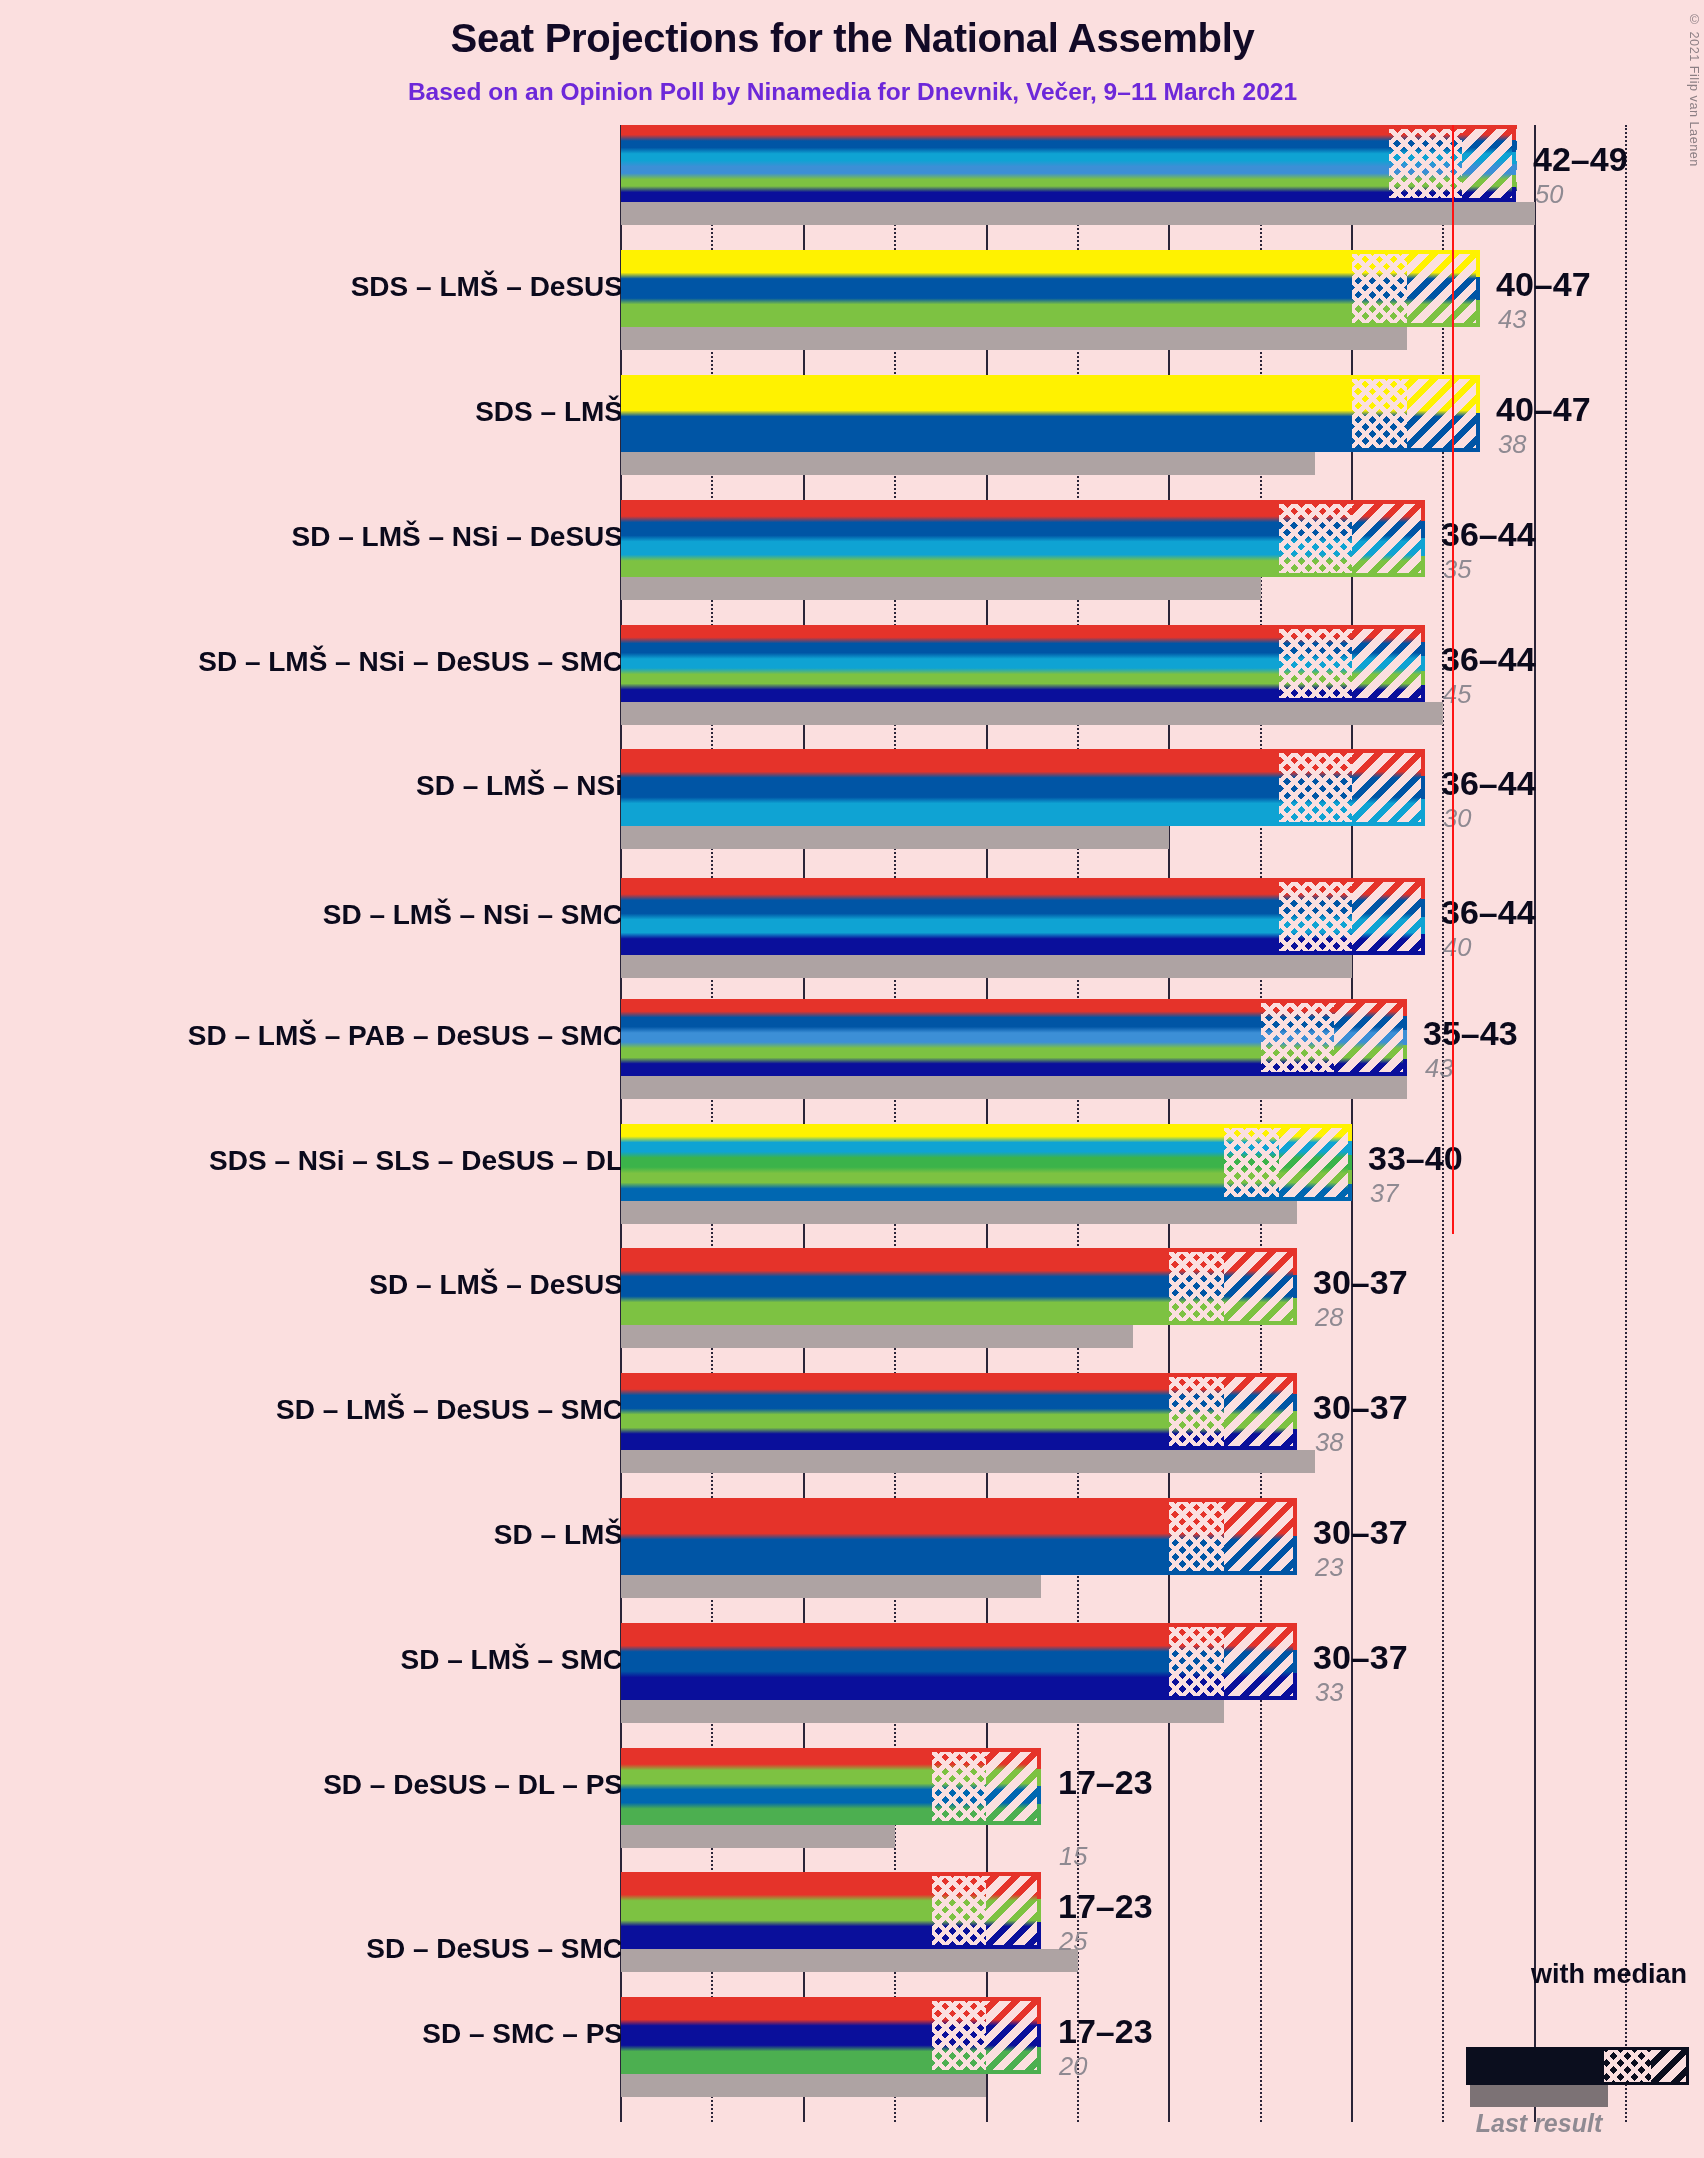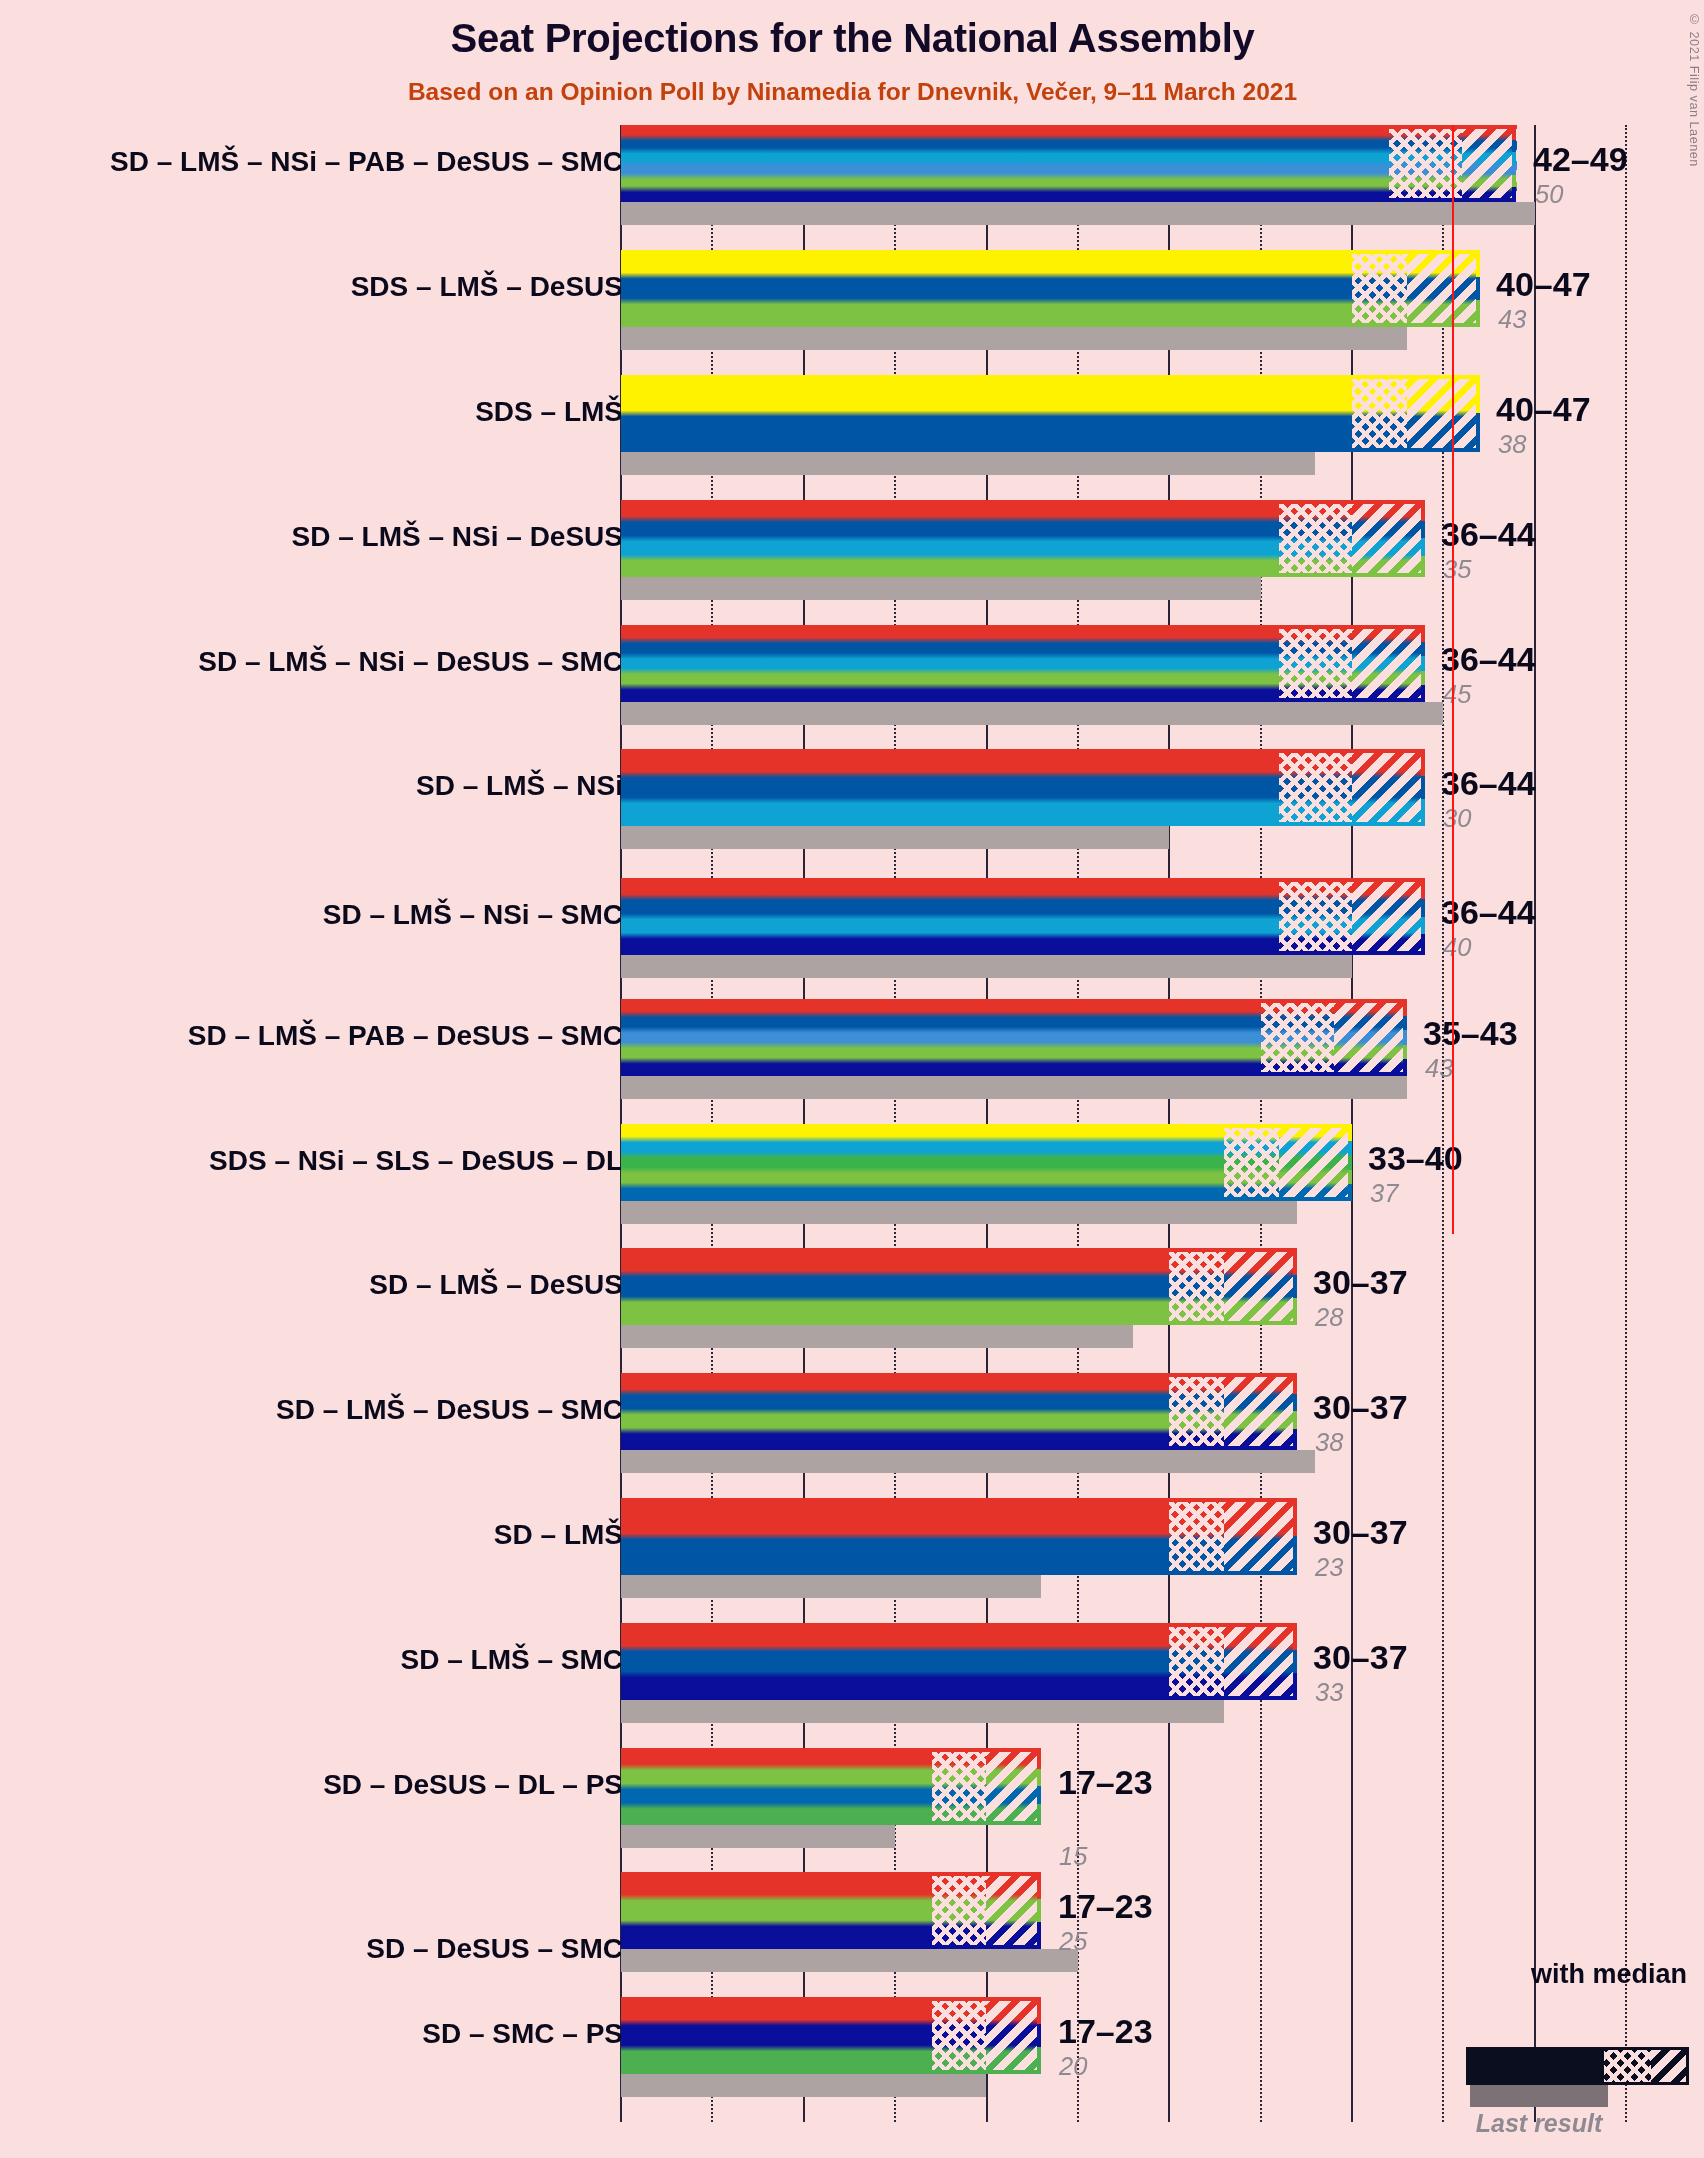"Based on an Opinion Poll" .subtitle { color: #c2410c -> #6d28d9 }
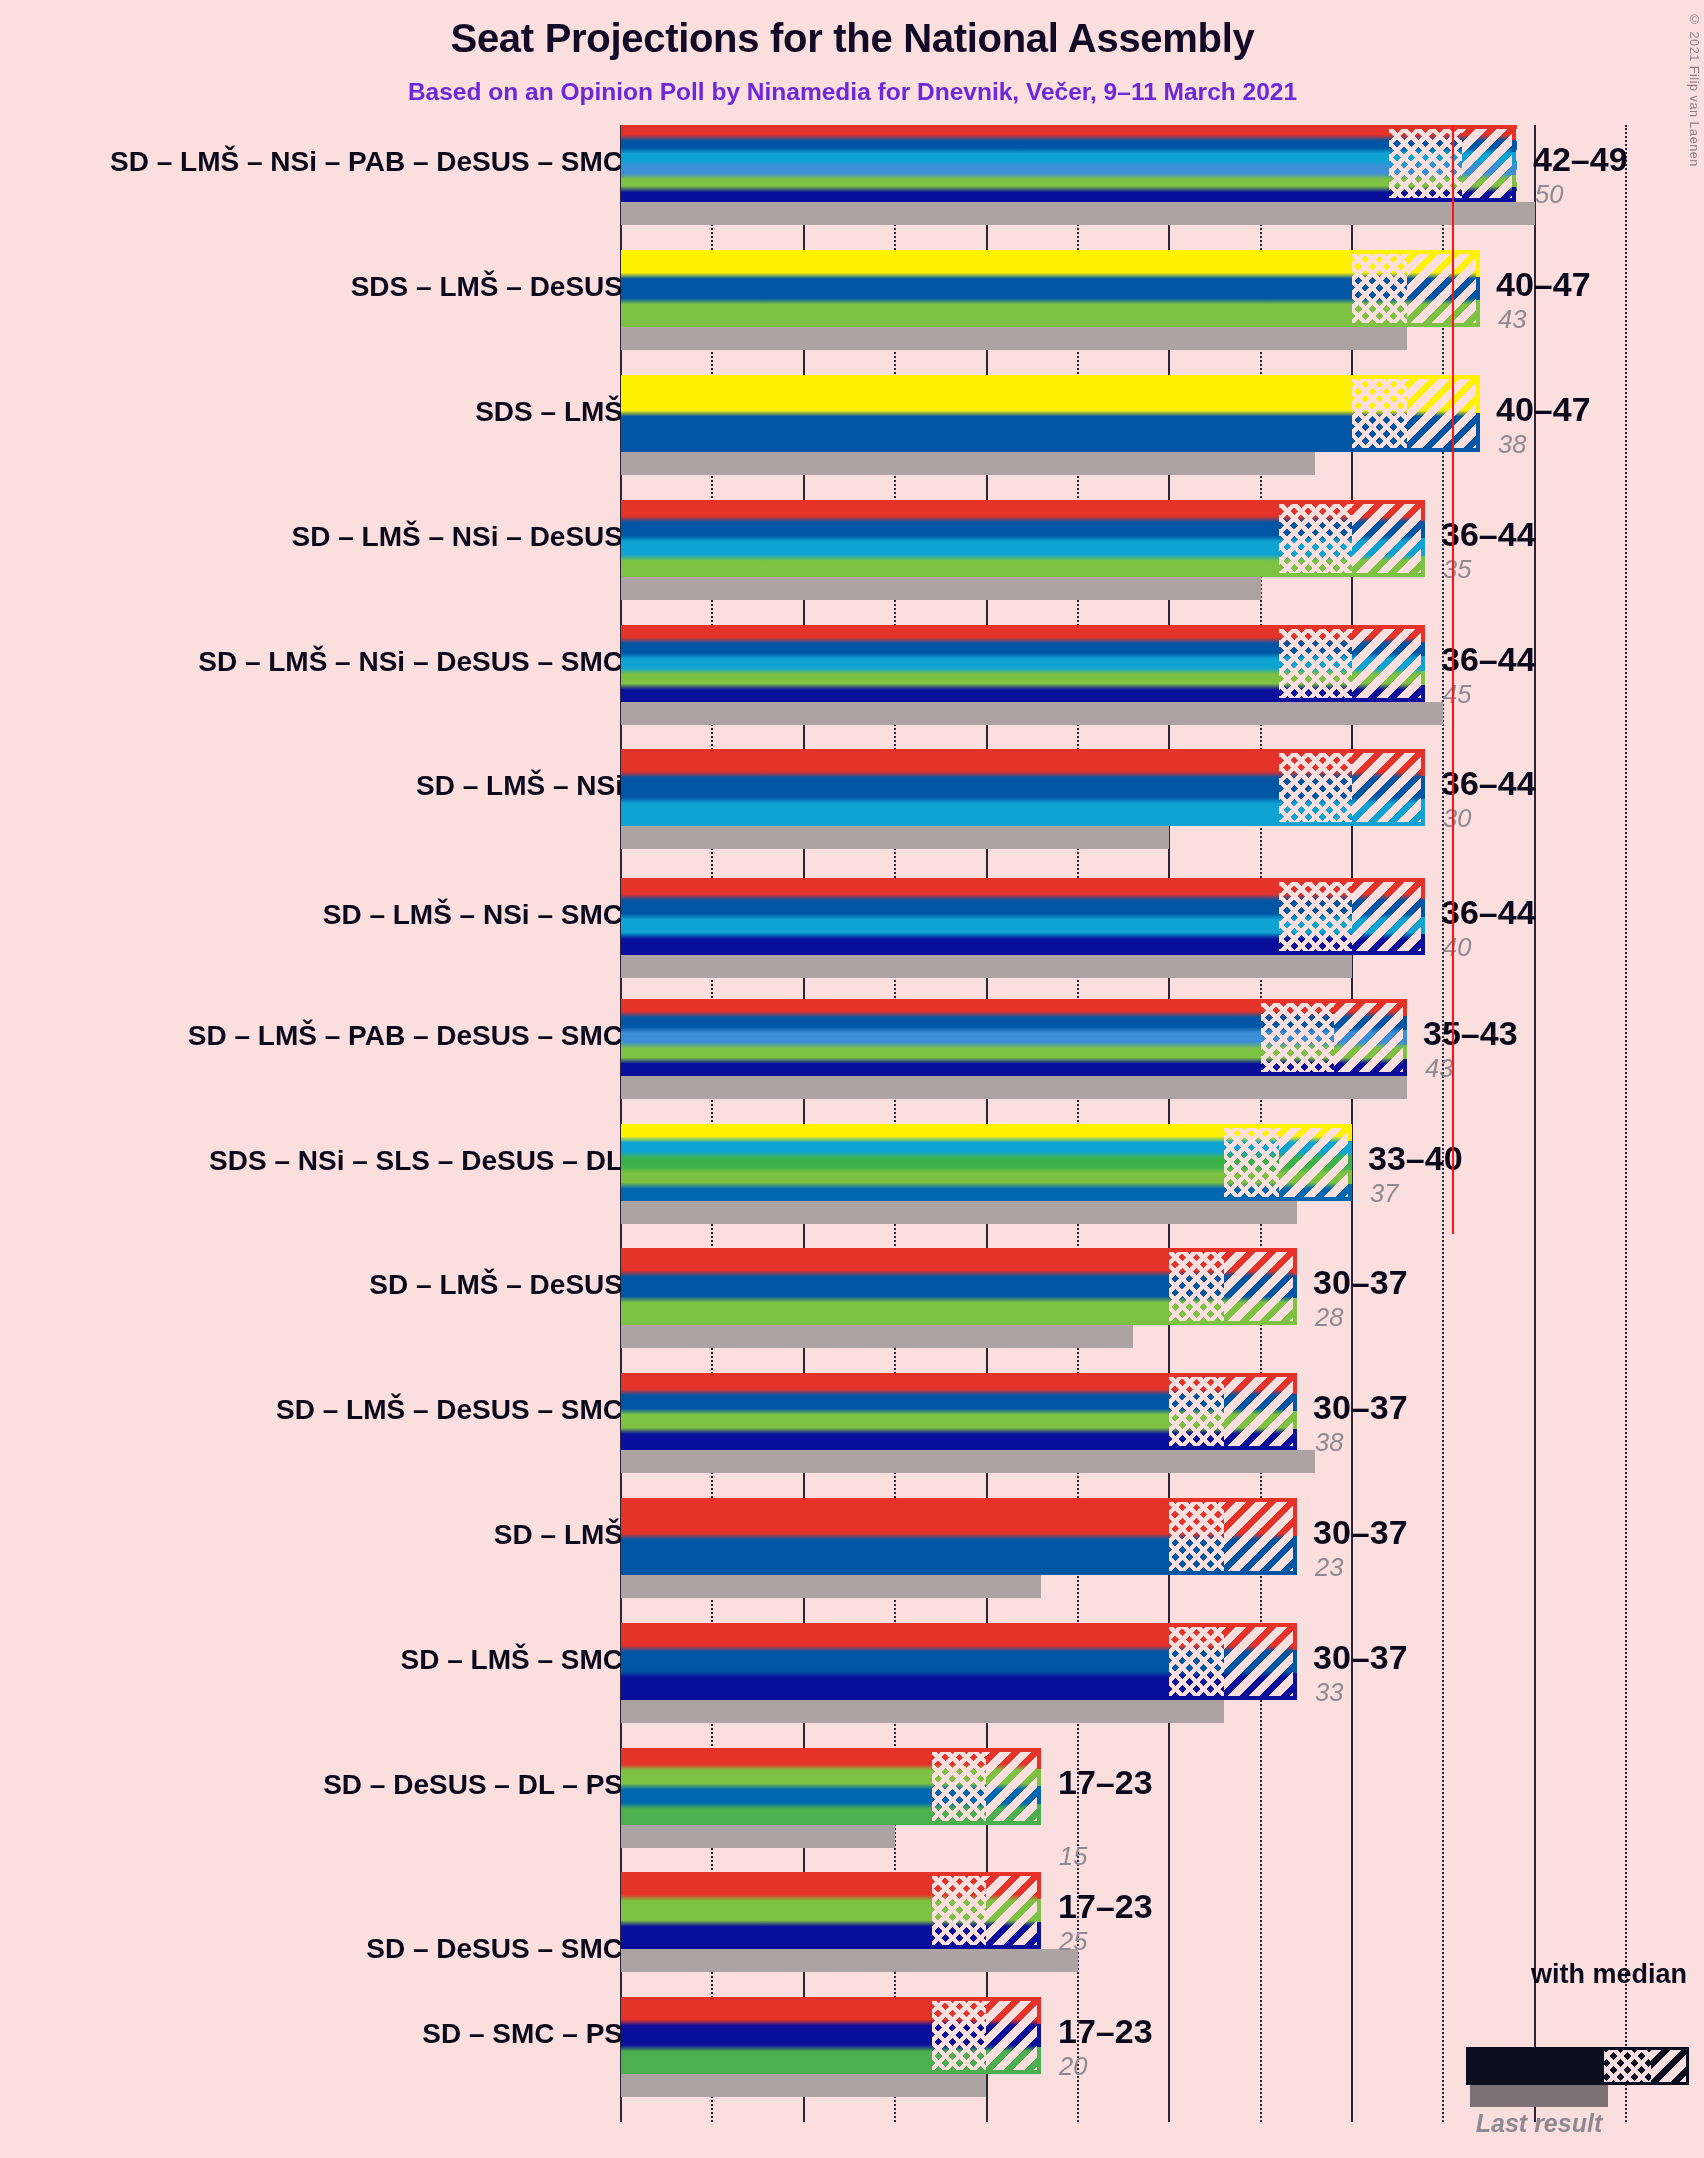"SD – LMŠ – NSi – PAB" div.row-label { html: <div>SD – LMŠ – NSi – PAB – DeSUS – SMC</div> -> none }
